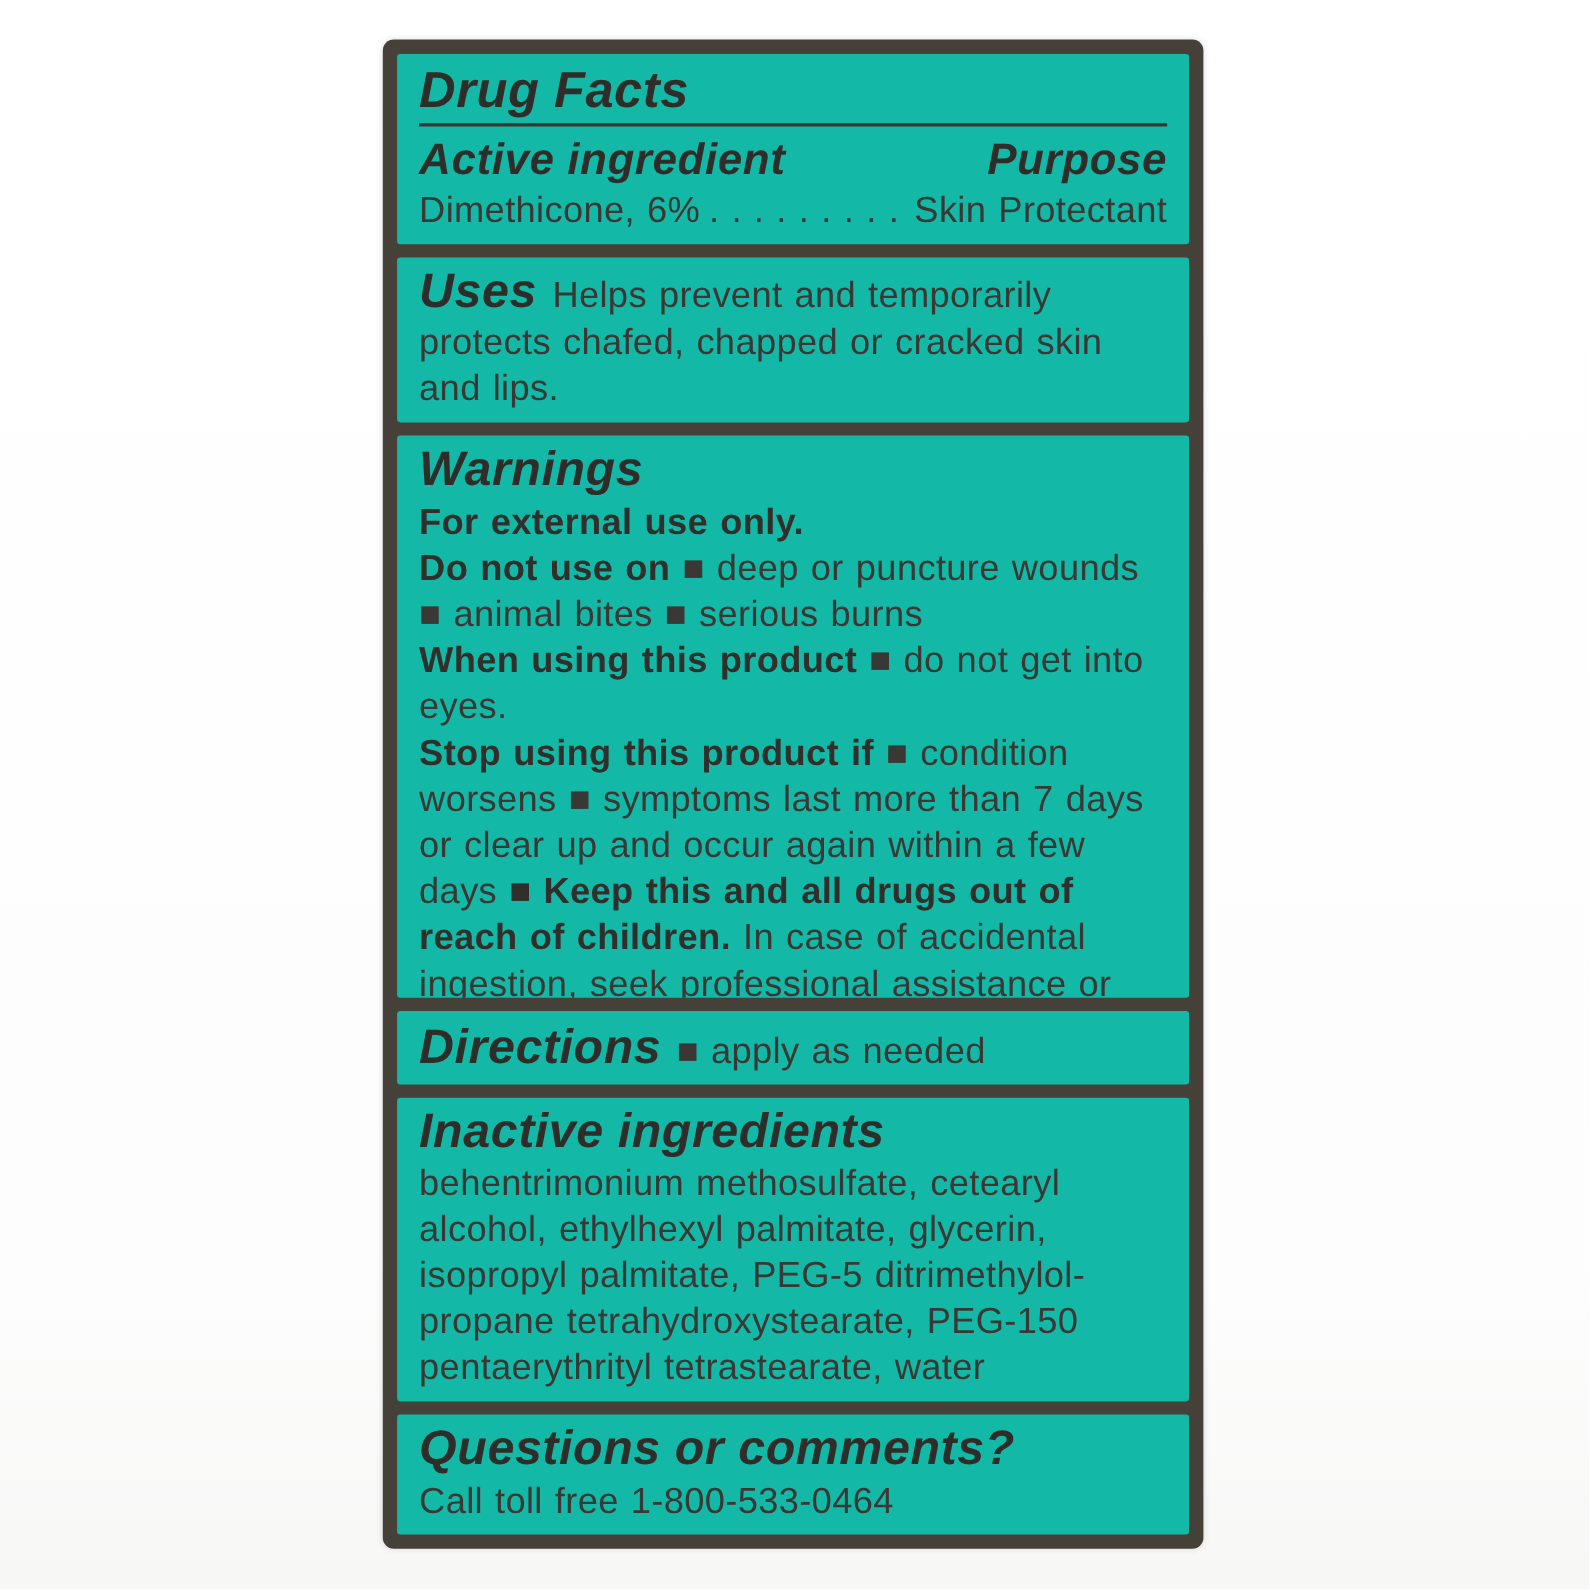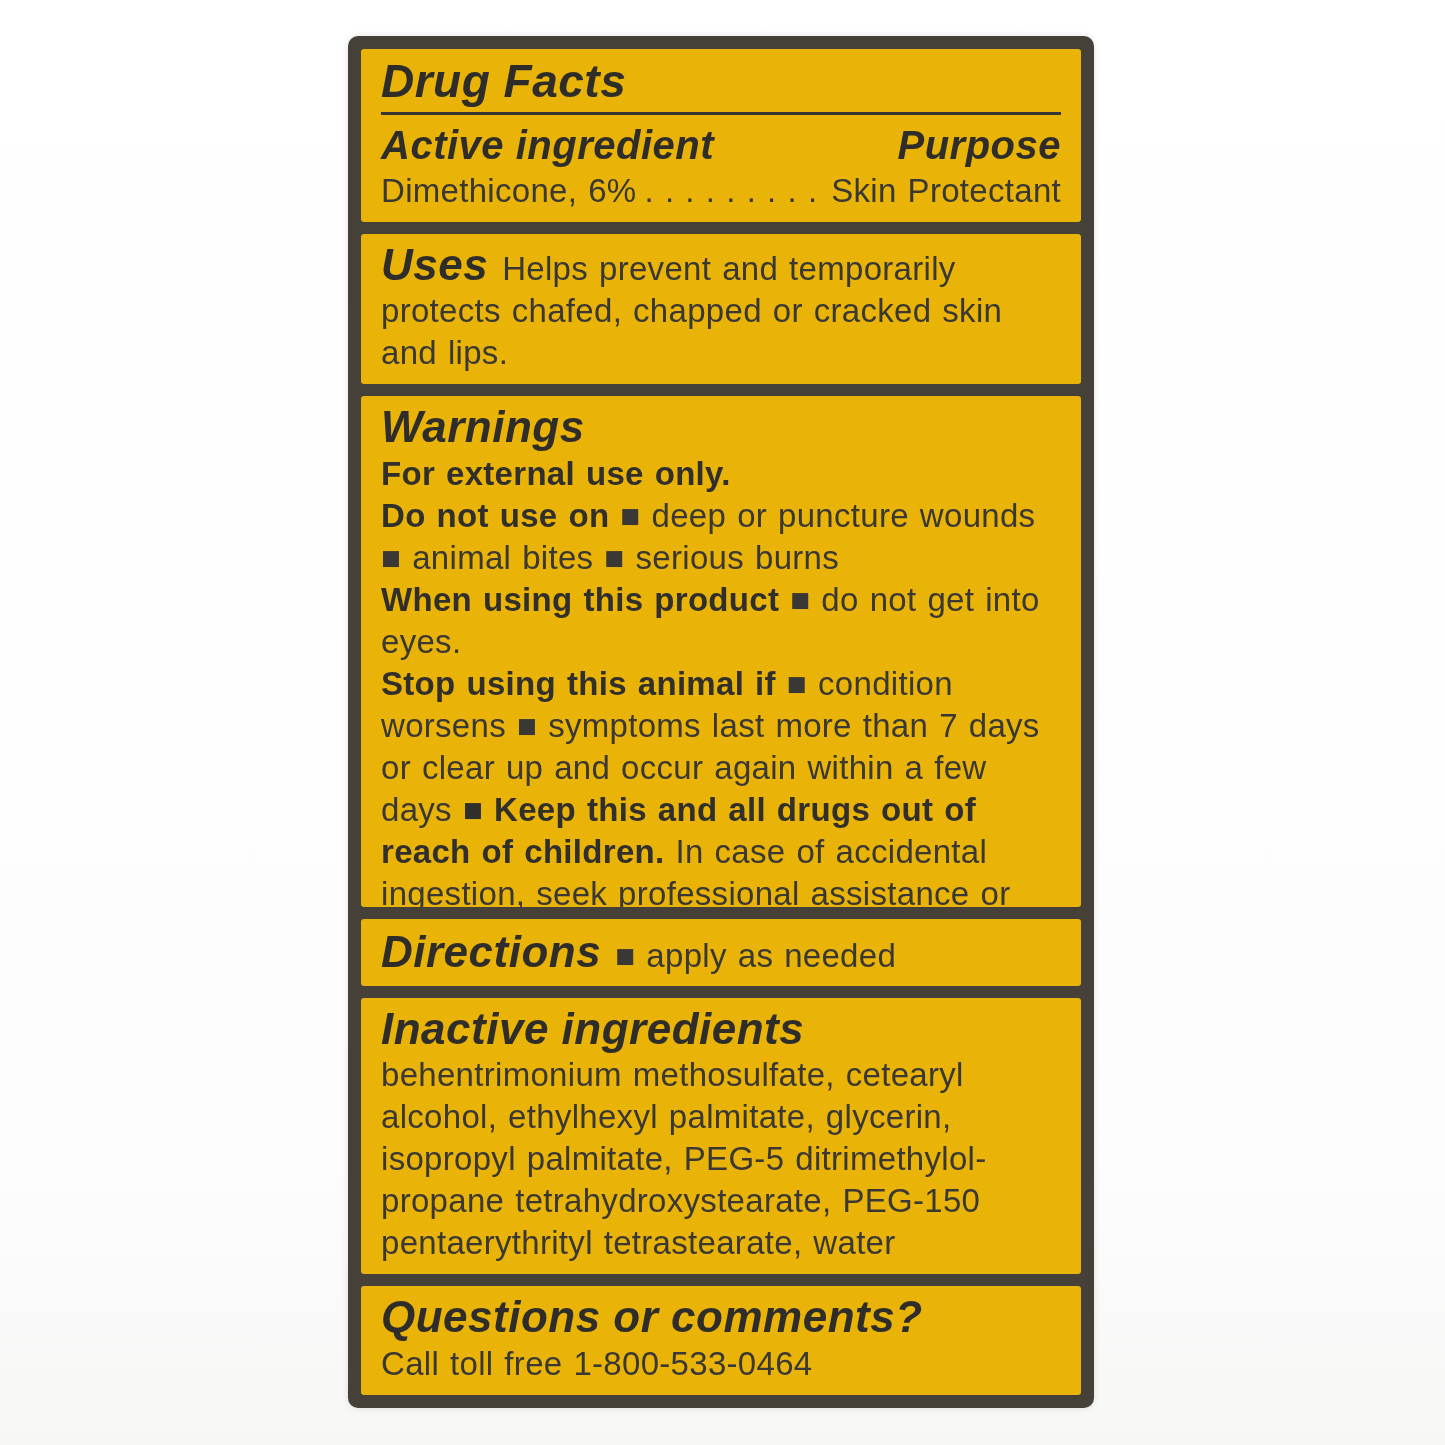"Drug Facts" .panel { background: #eab308 -> #14b8a6 }
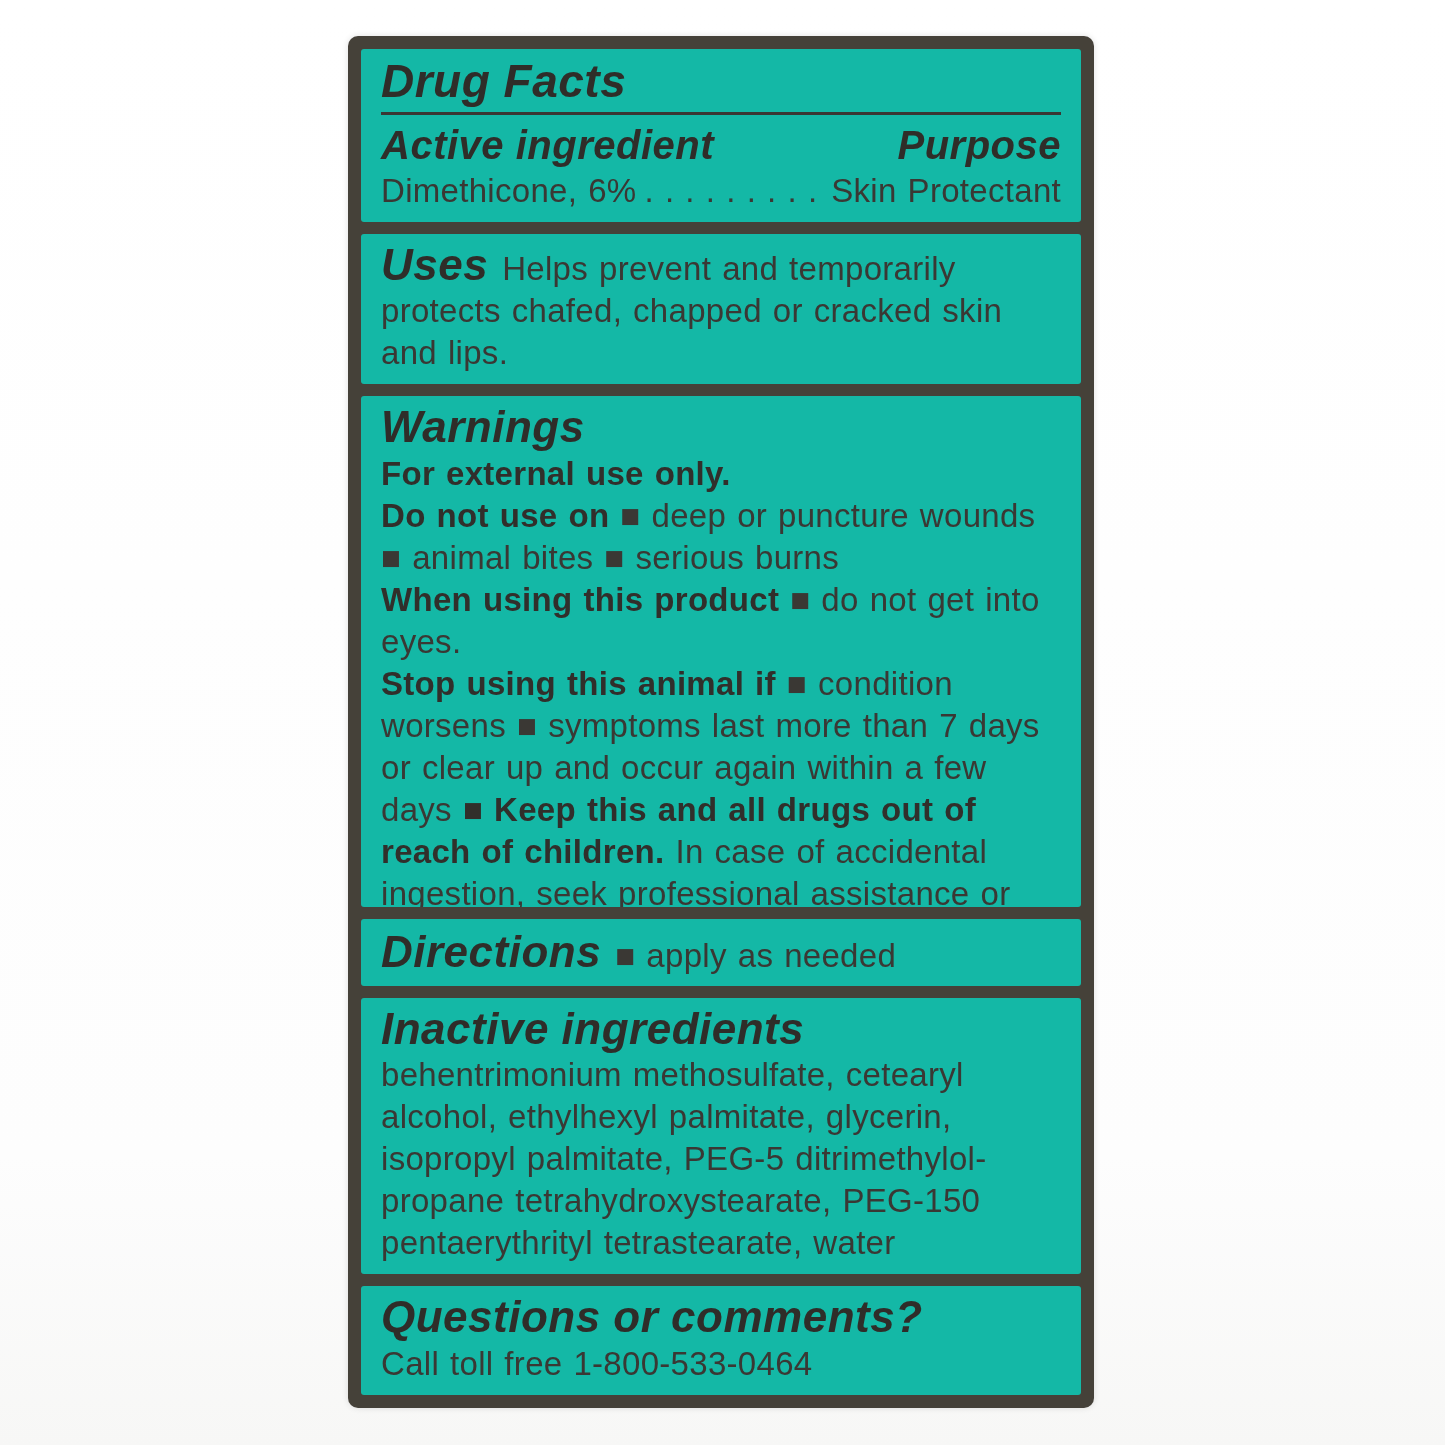"Stop using this animal if" span.b { text: animal -> product }
